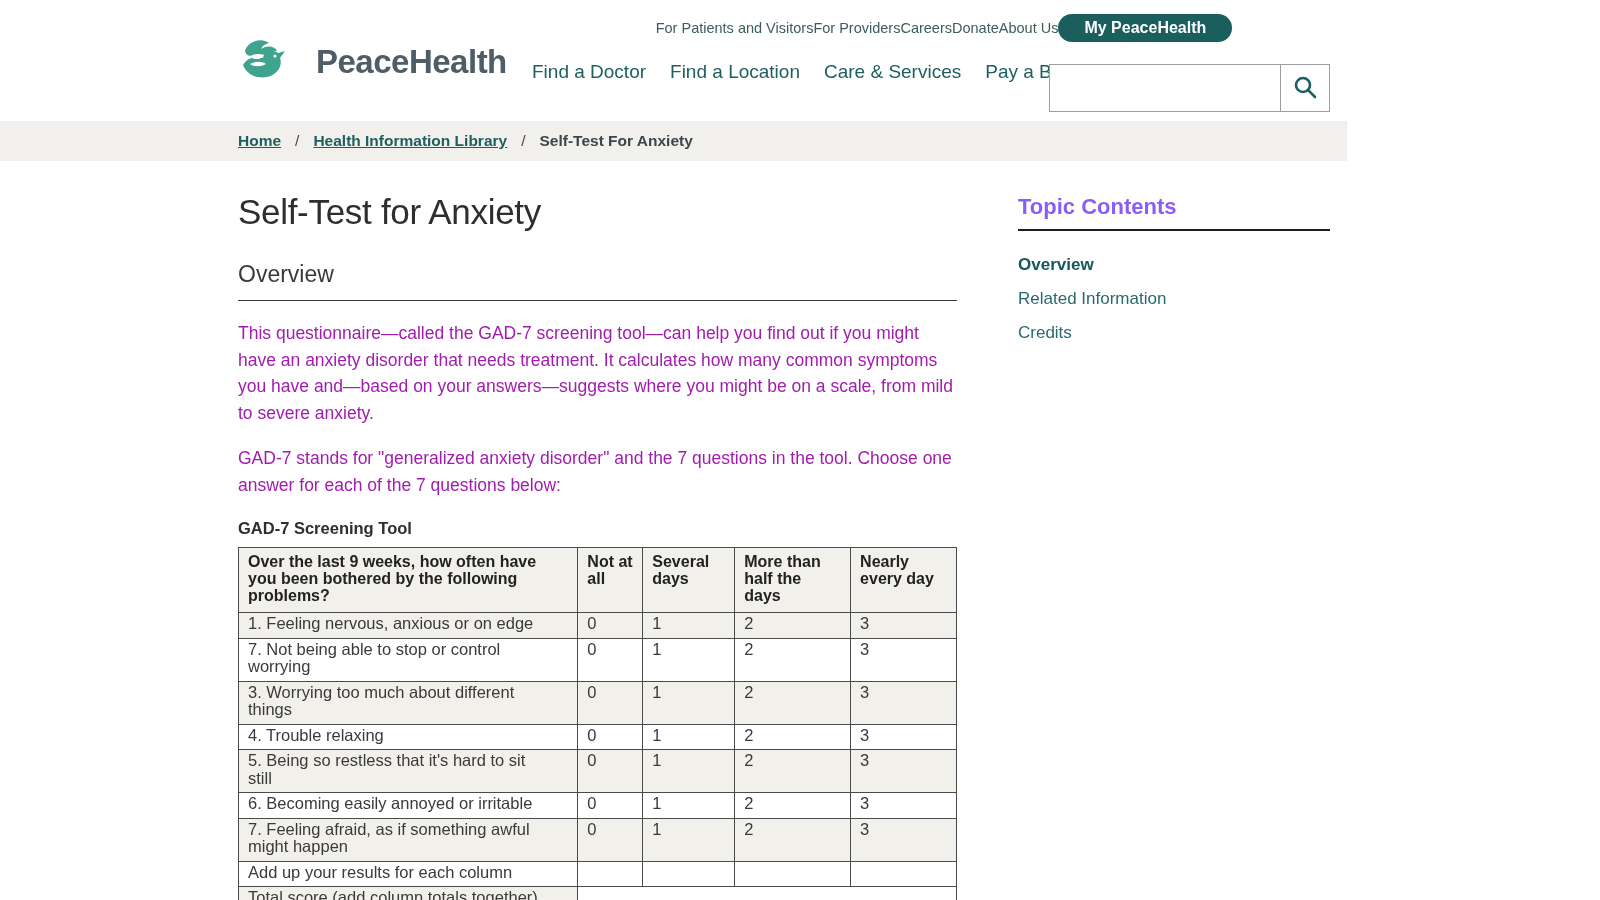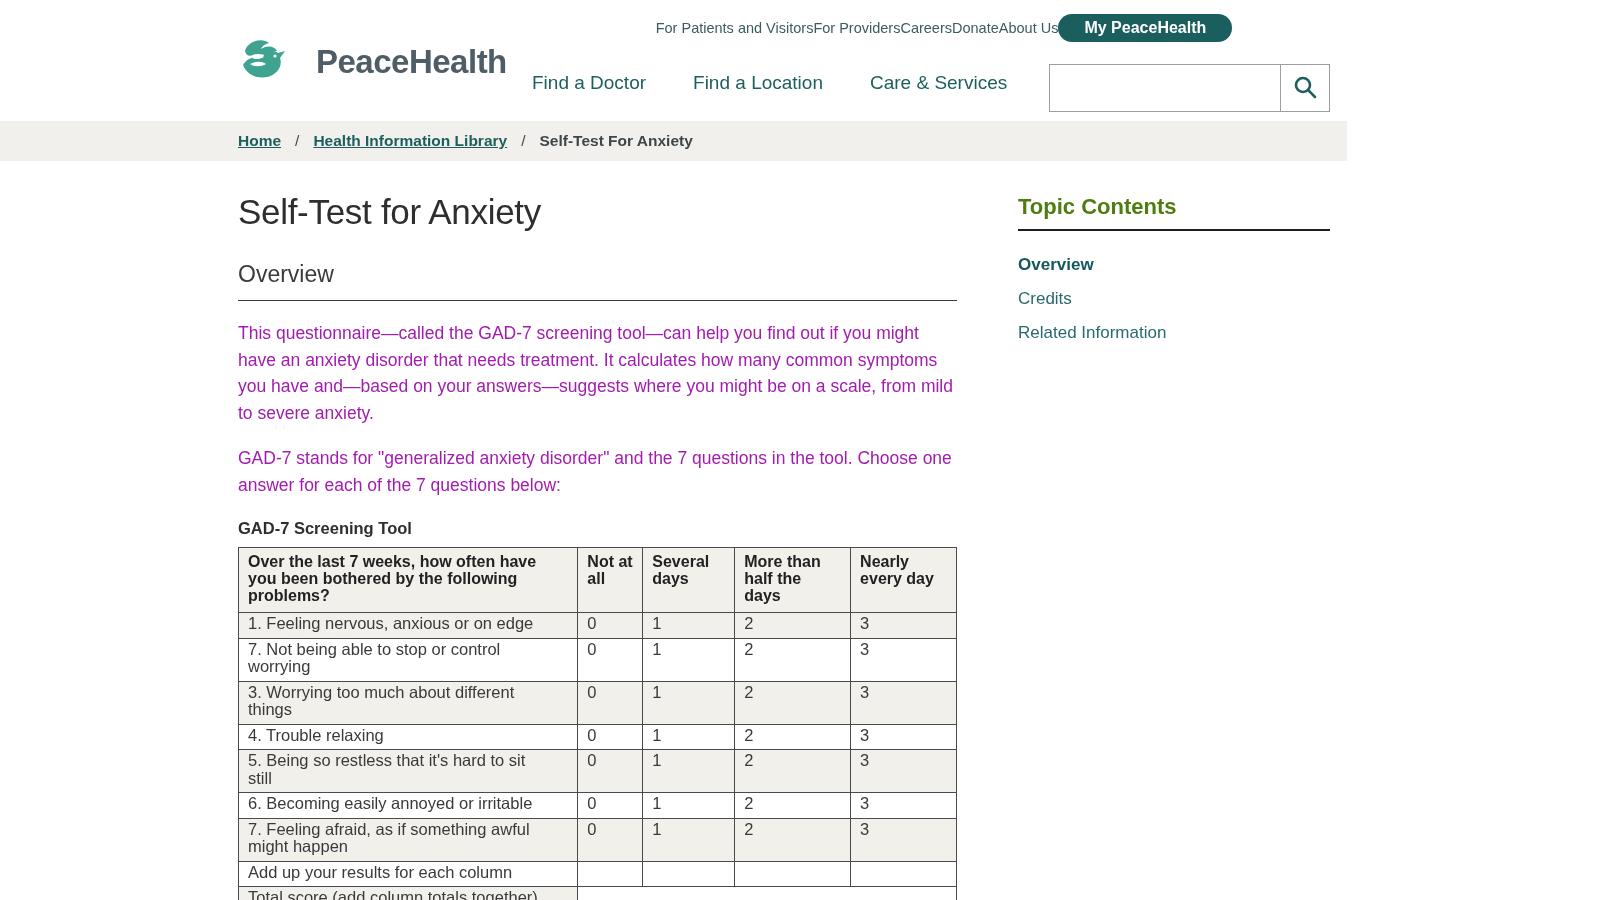"Find a Doctor" .main-nav { gap: 47px -> 24px; top: 72px -> 61px }
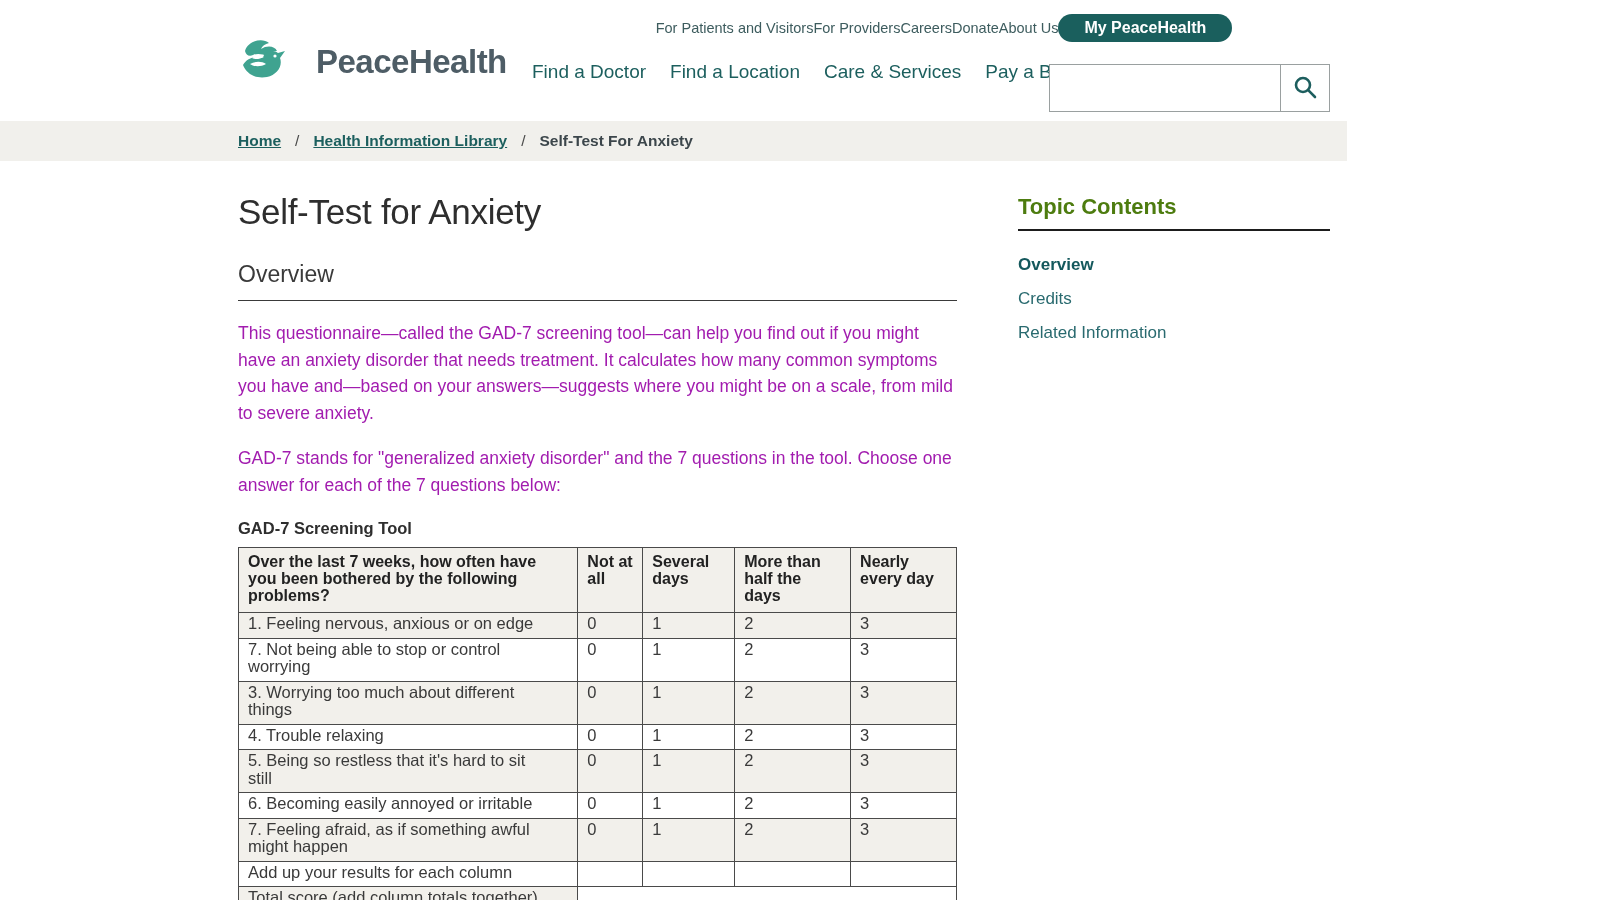"Topic Contents" .sidebar-title { color: #4d7c0f -> #8b5cf6 }
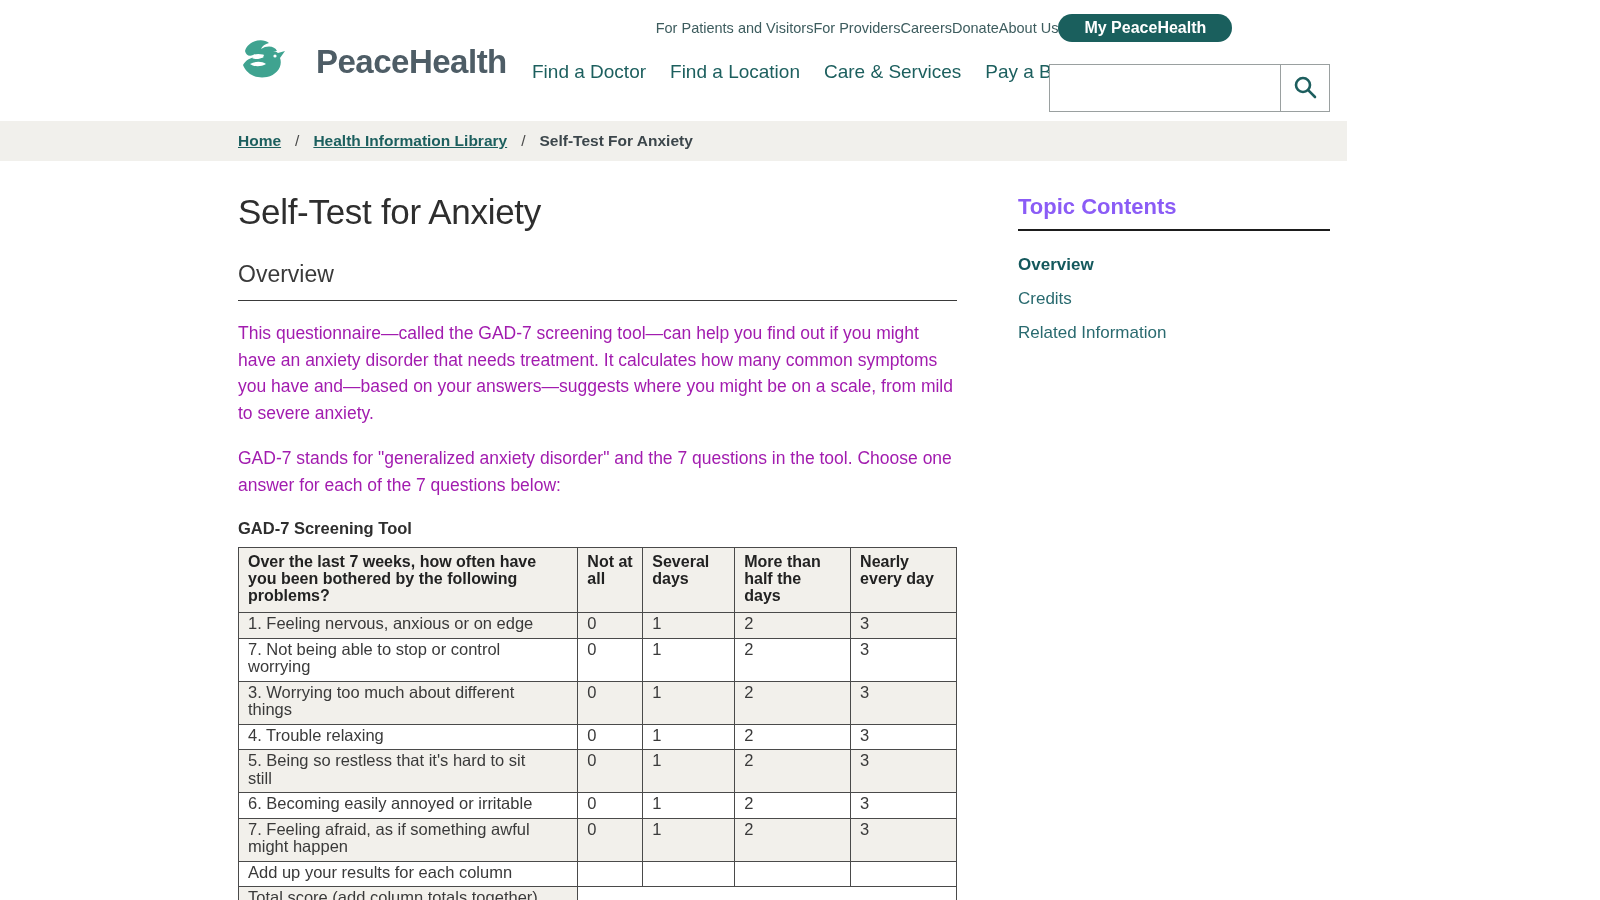"Credits" a { order: before "Related Information" -> after "Related Information" }
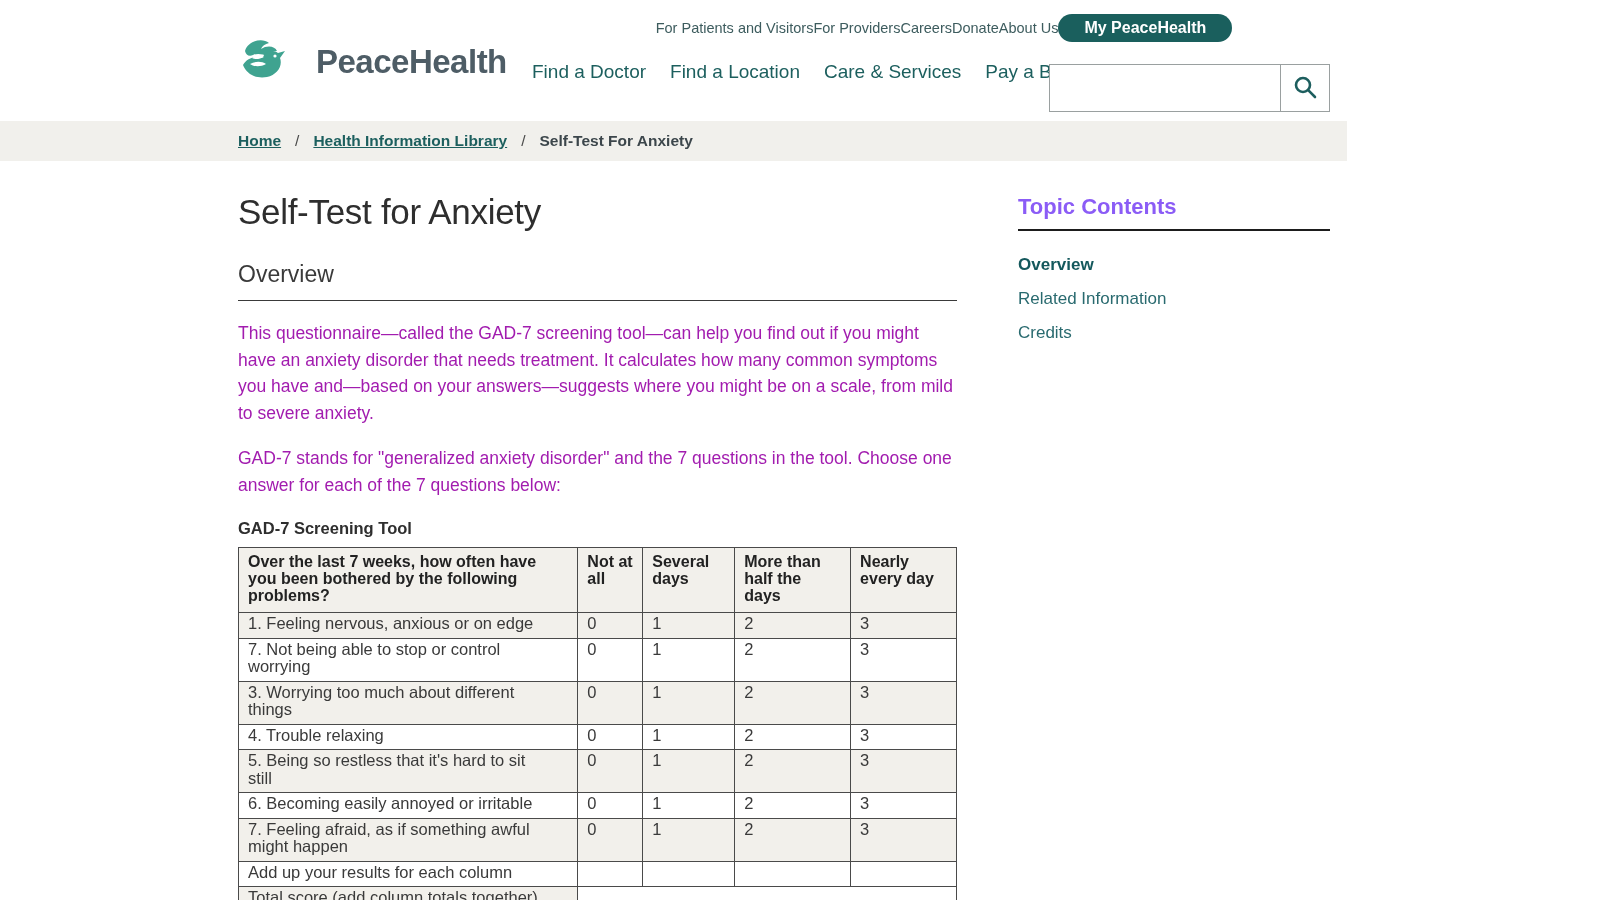"Over the last 7 weeks," th { text: 7 -> 9 }
